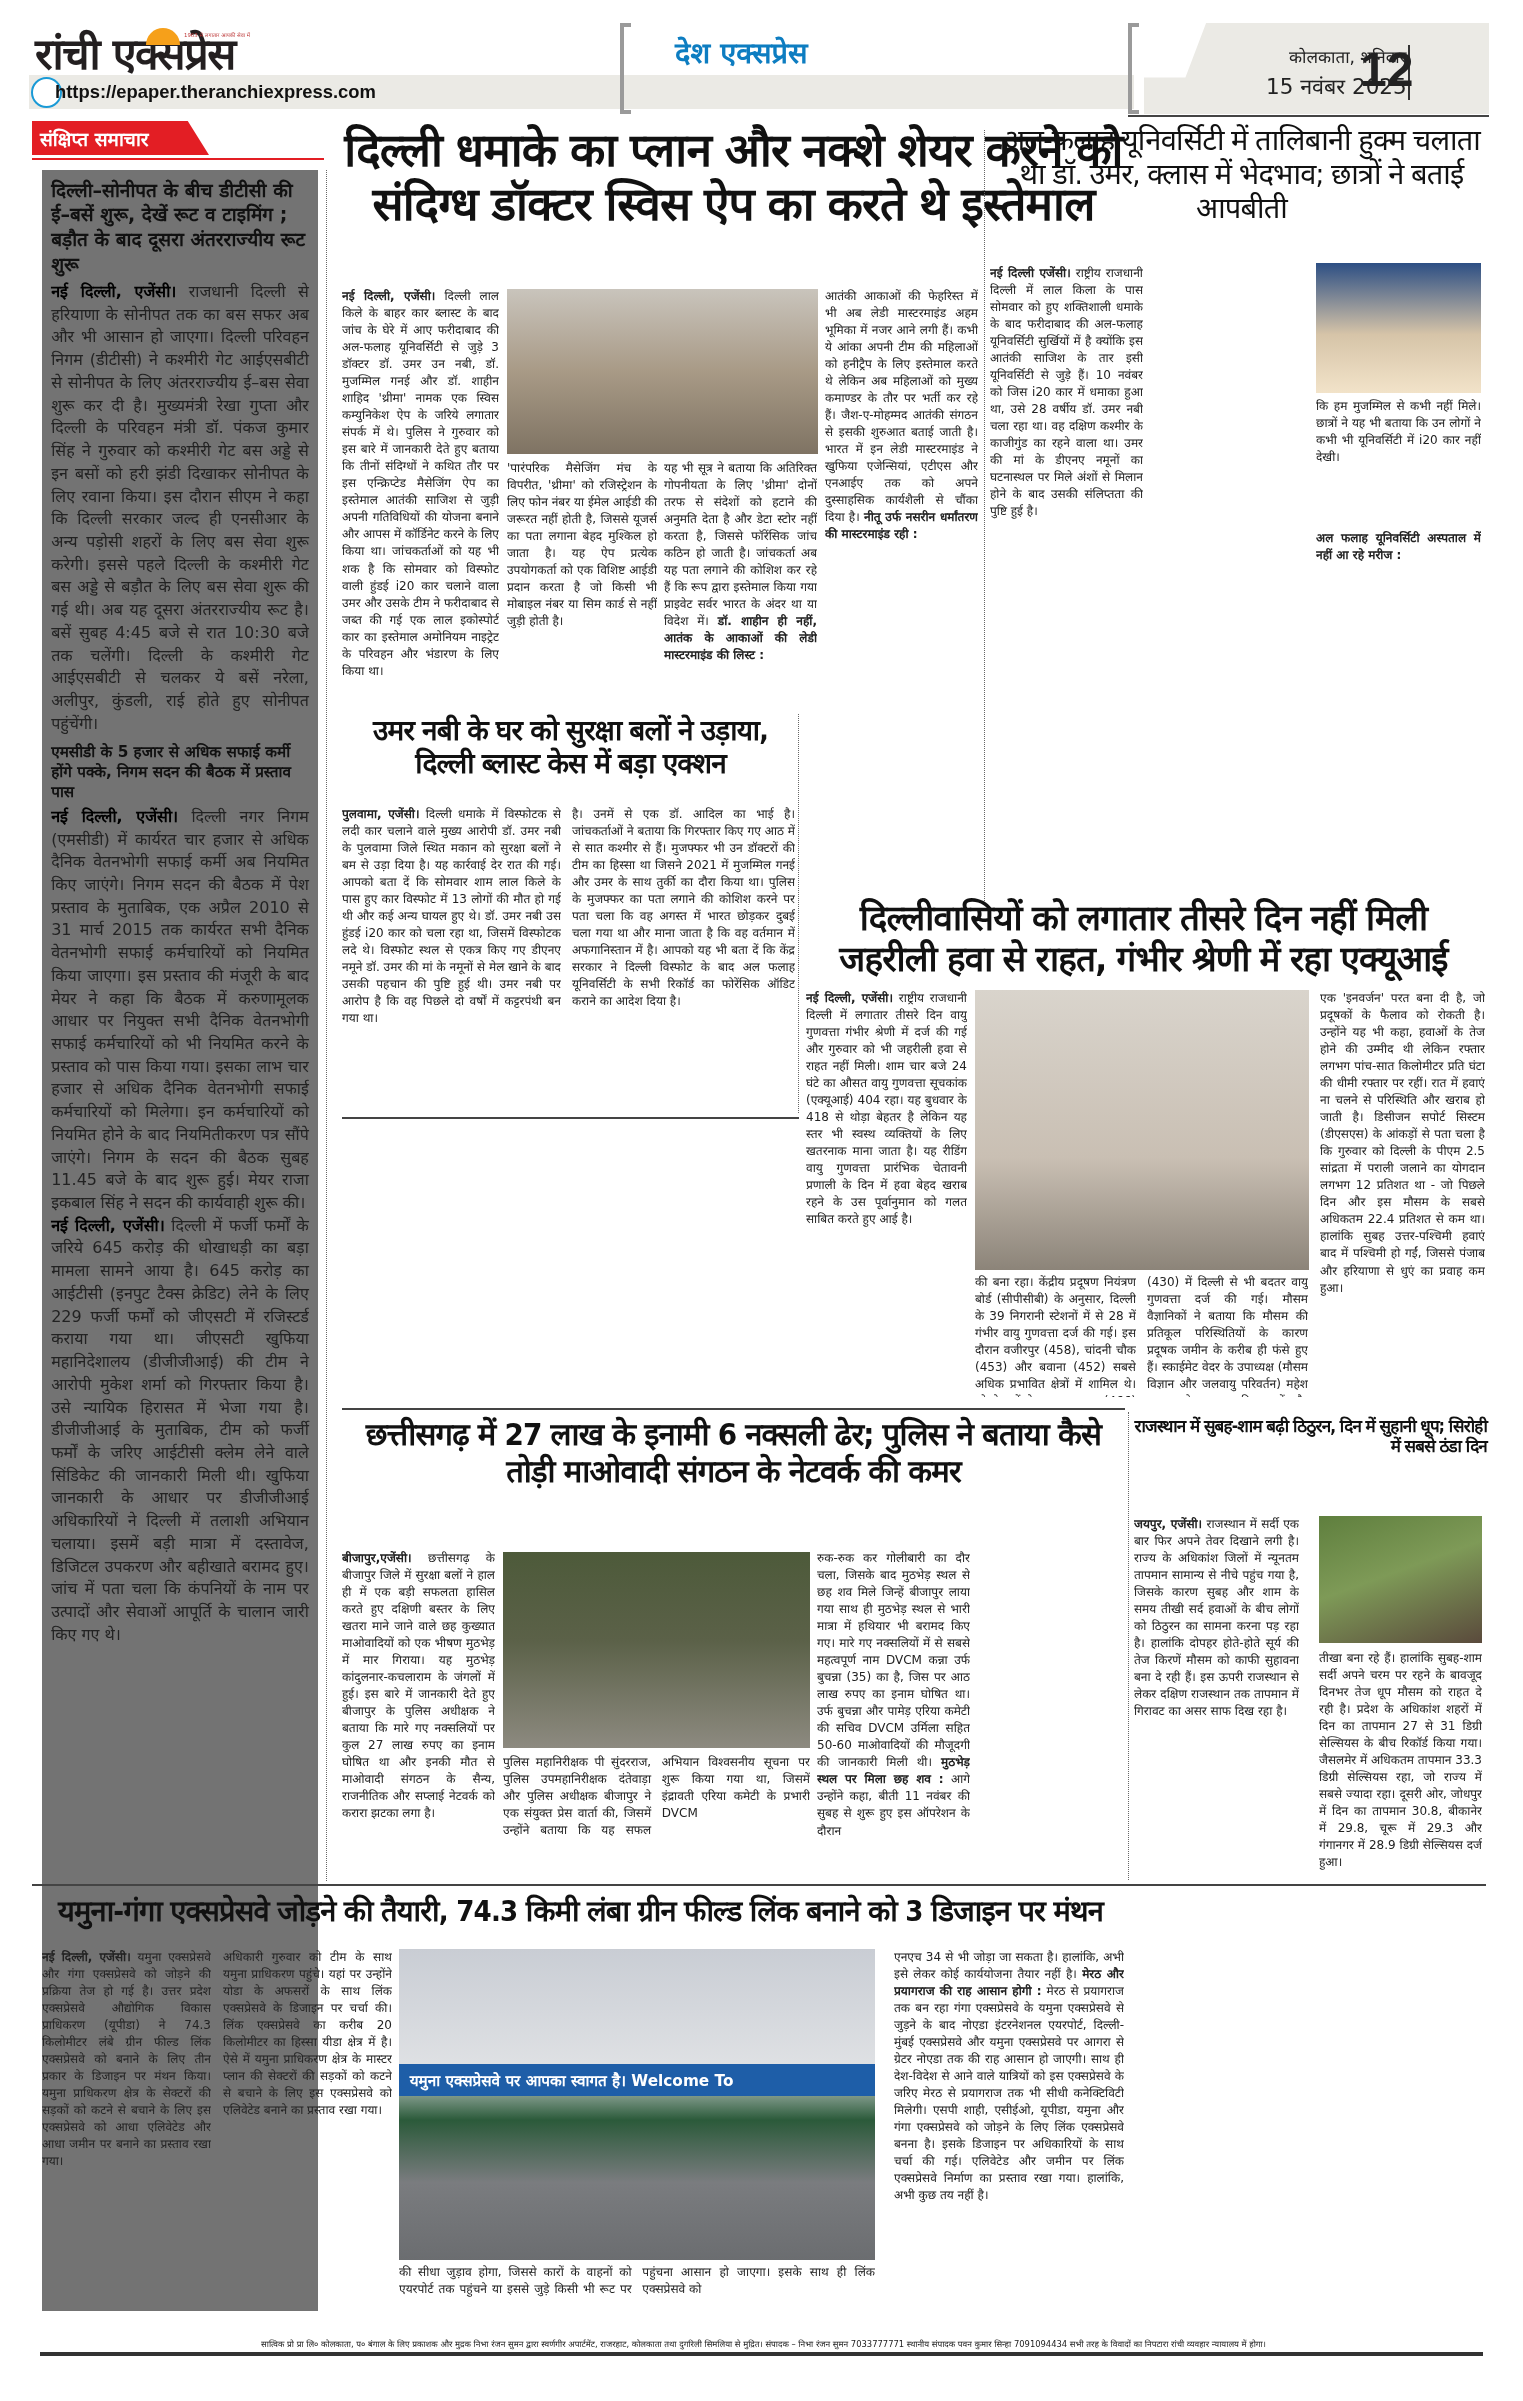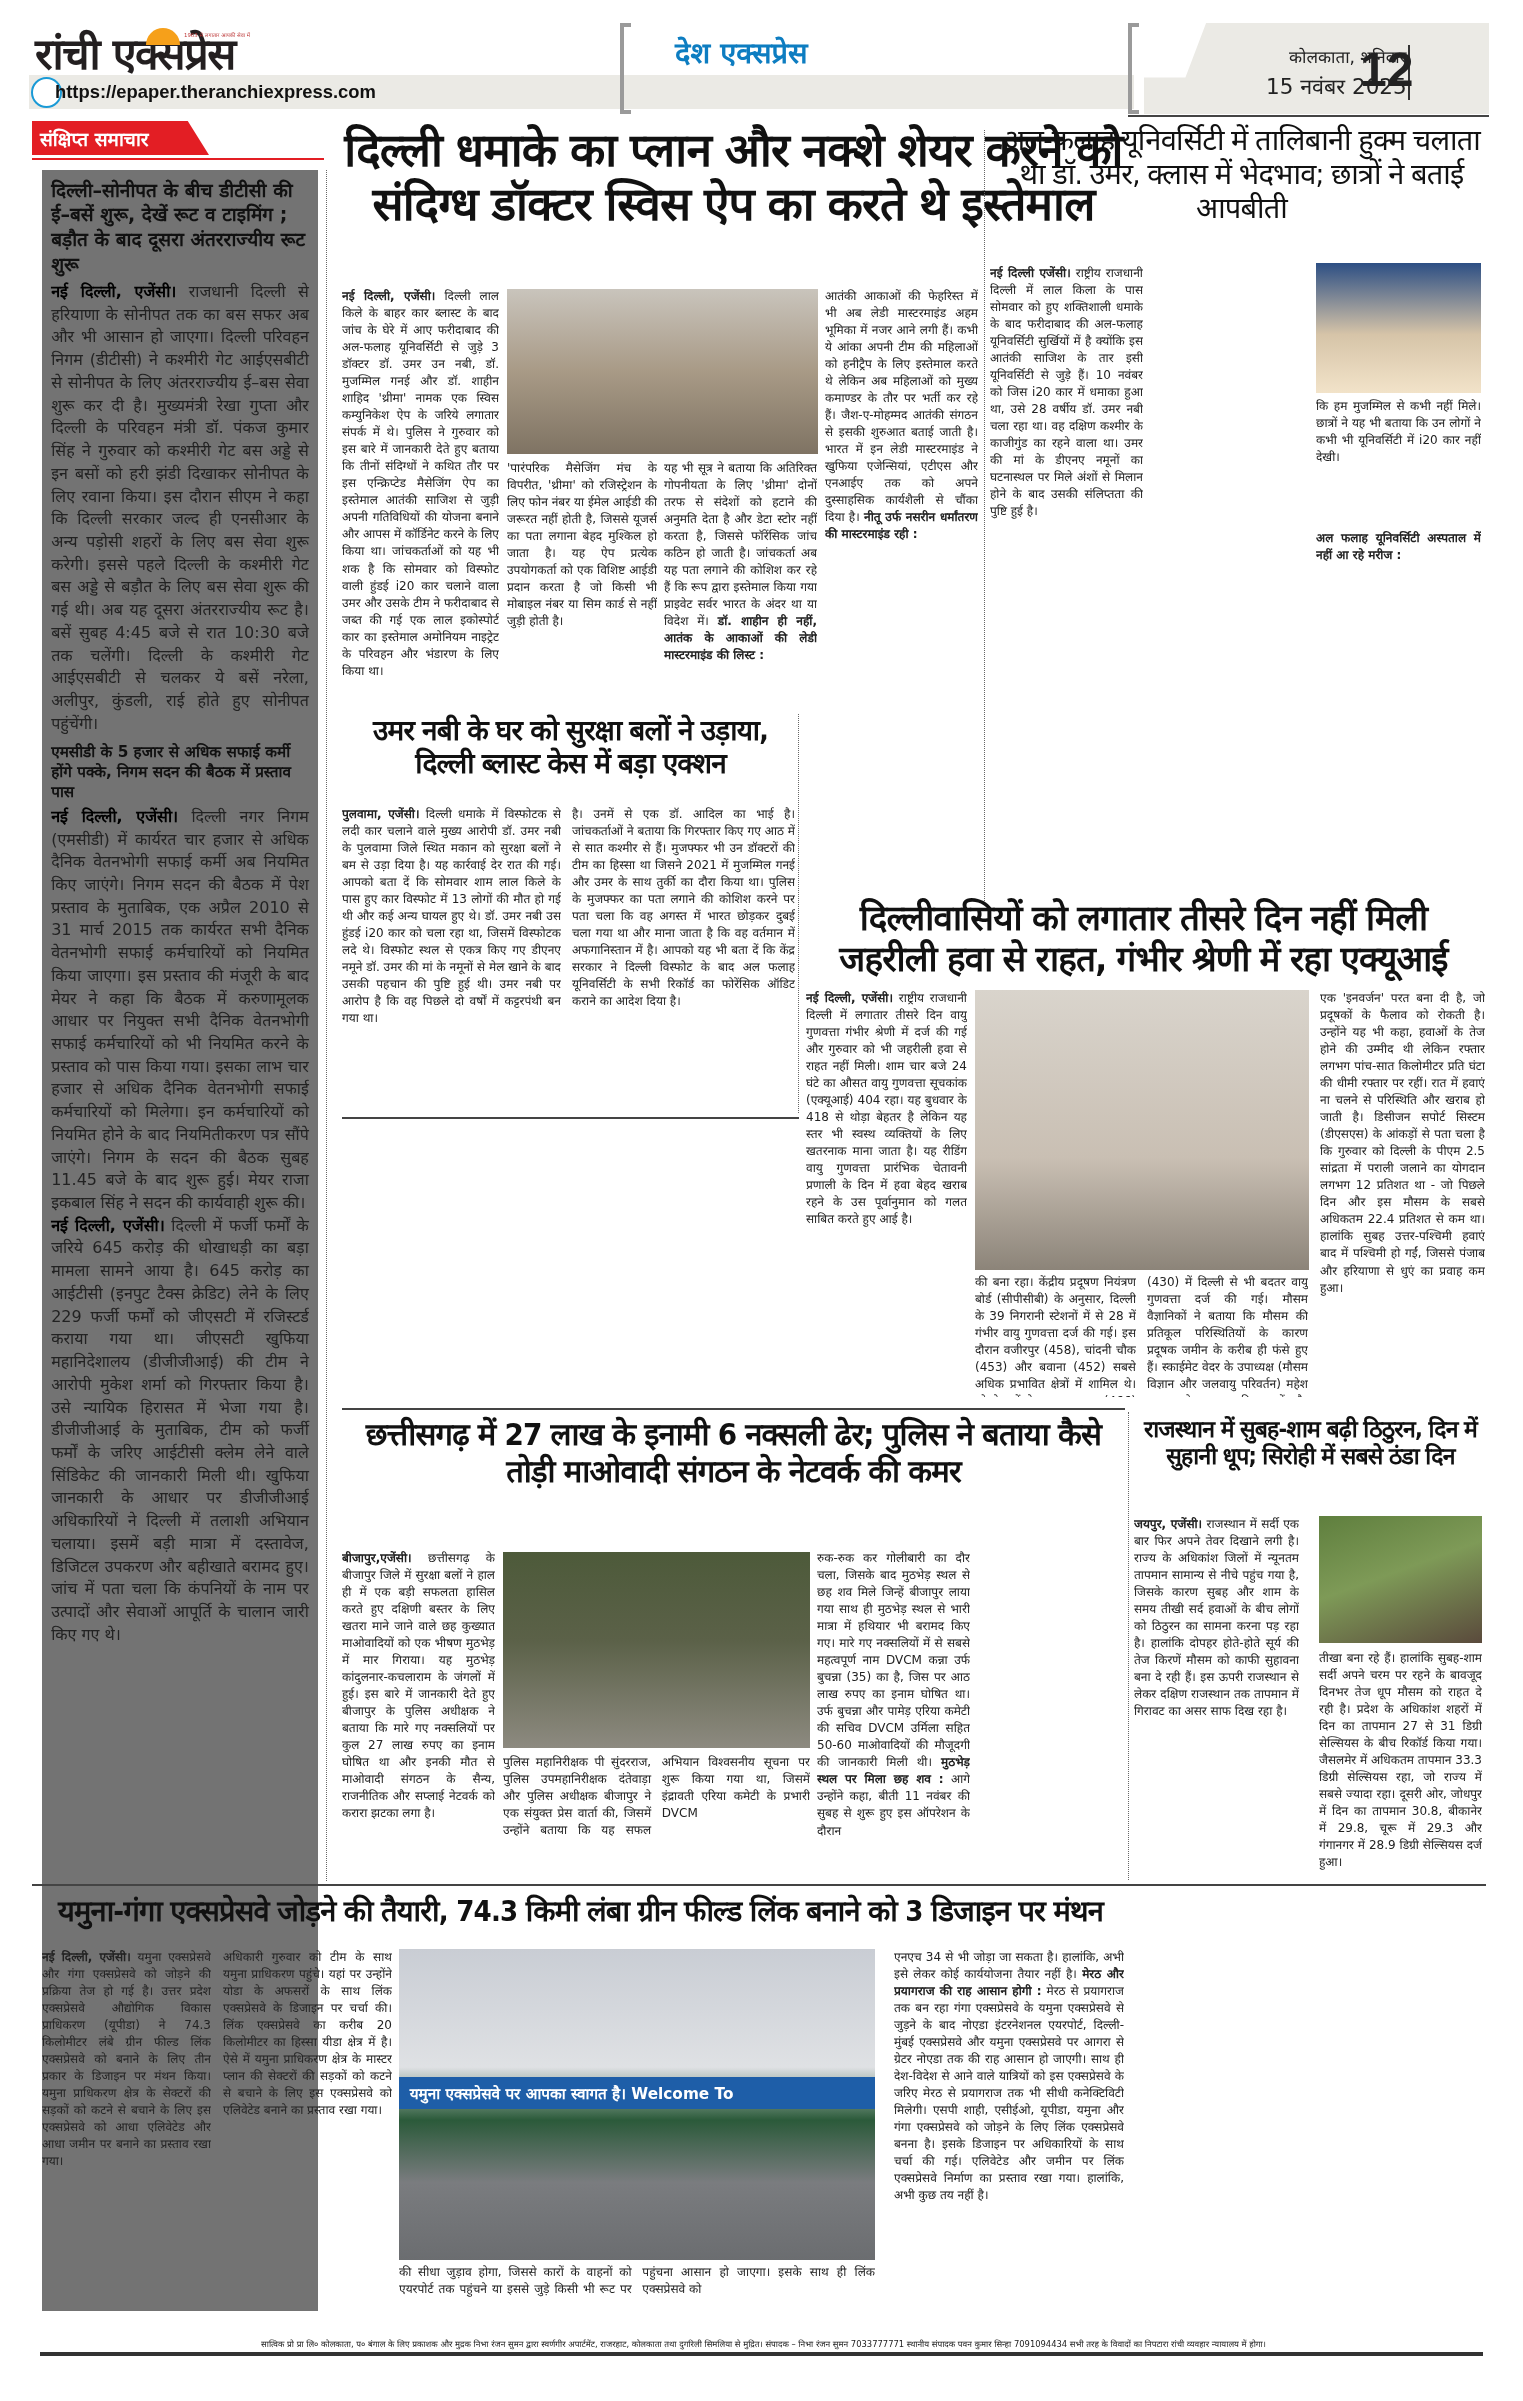"राजस्थान में सुबह-शाम बढ़ी ठिठुरन," div.abs { font-size: 23px -> 17px; text-align: center -> right }
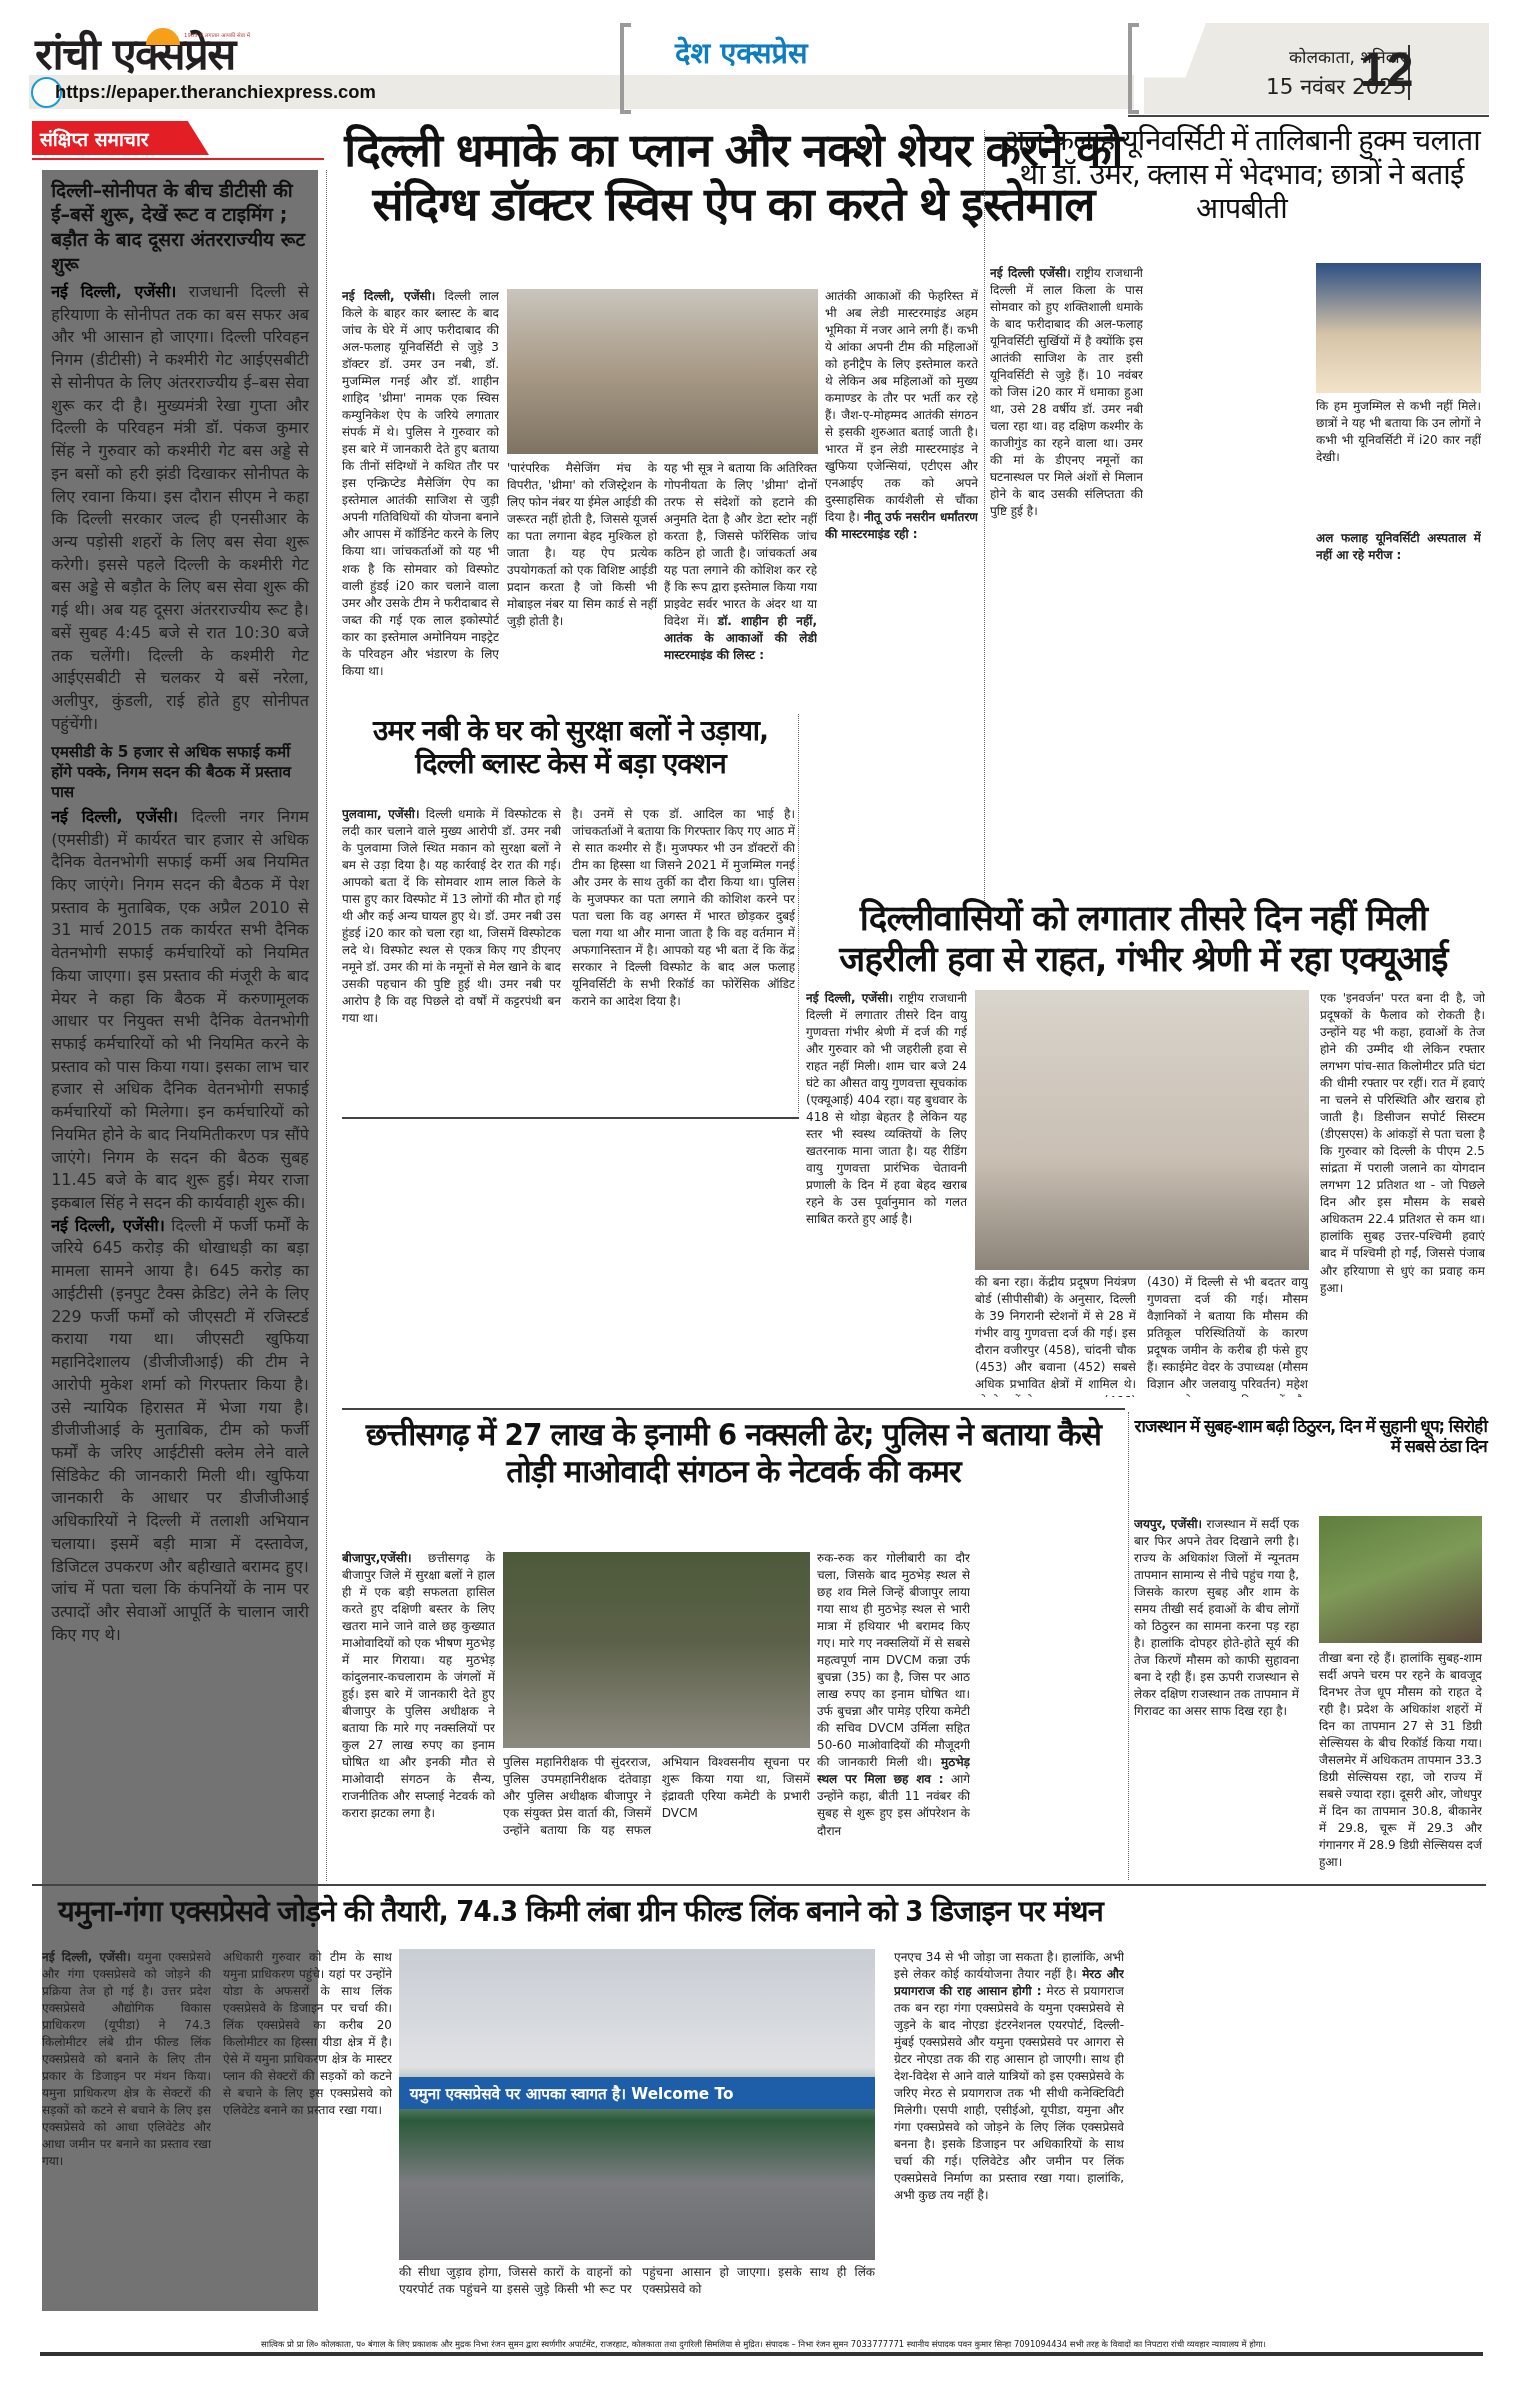"यमुना एक्सप्रेसवे पर आपका स्वागत" div { top: 128px -> 115px }
